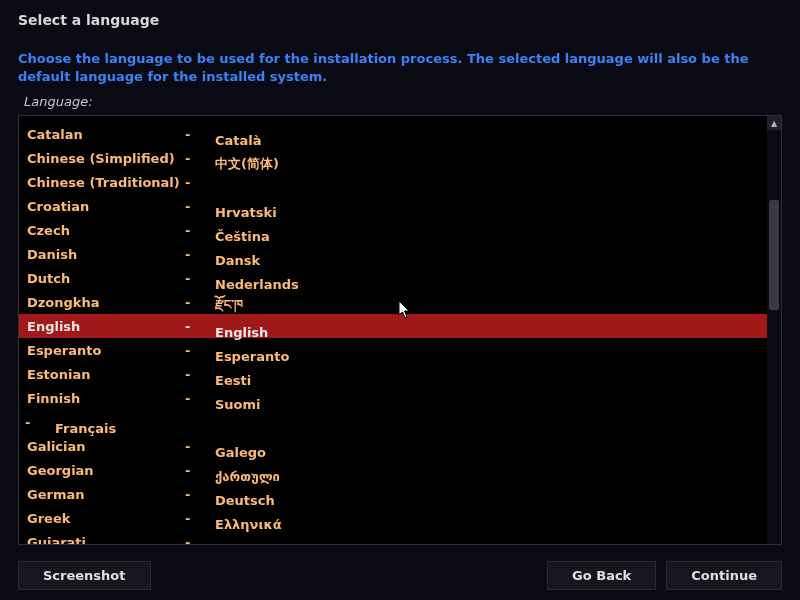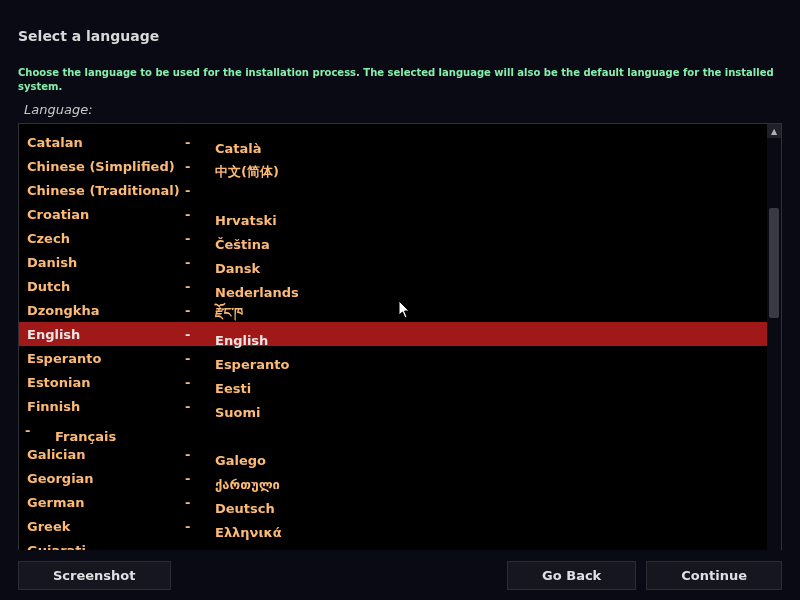"Select a language" .title { margin-top: 16px -> none }
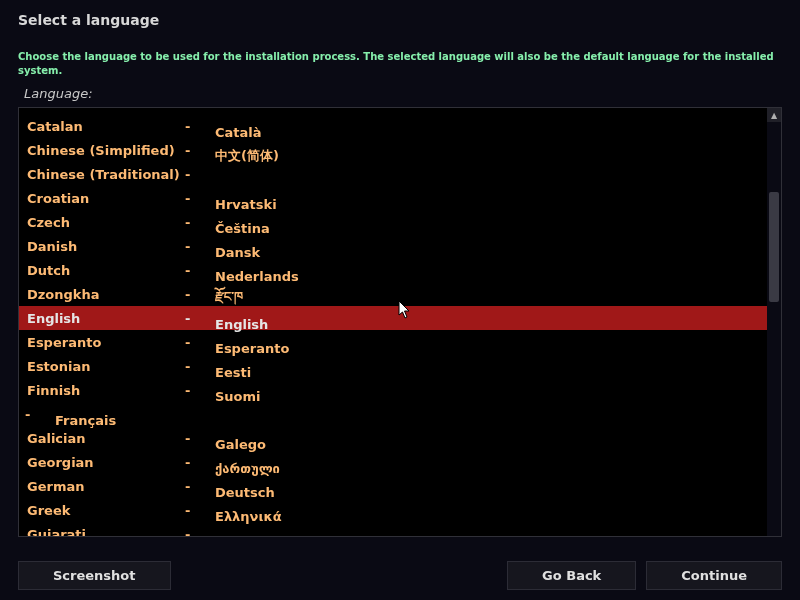"Choose the language to be" .desc { color: #86efac -> #3b82f6; font-size: 10px -> 13px }
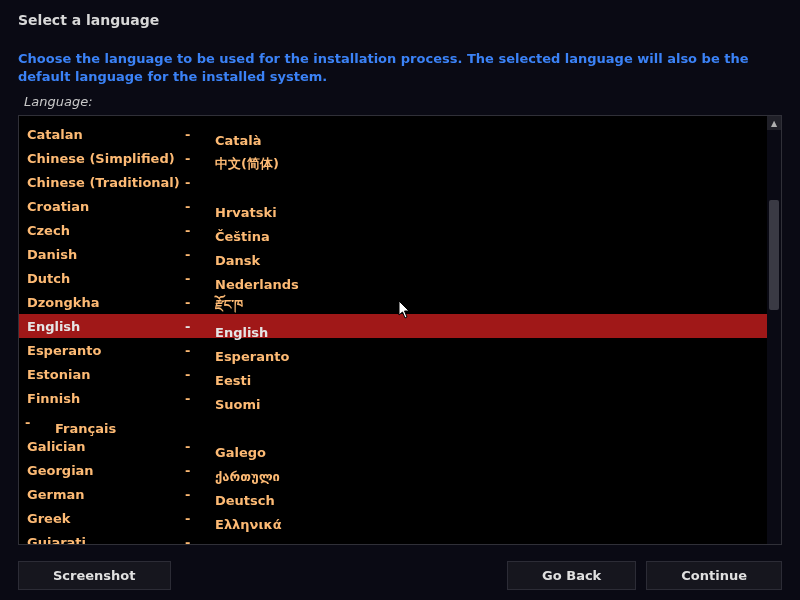"Screenshot" .btn { padding: 6px 34px -> 6px 24px }
